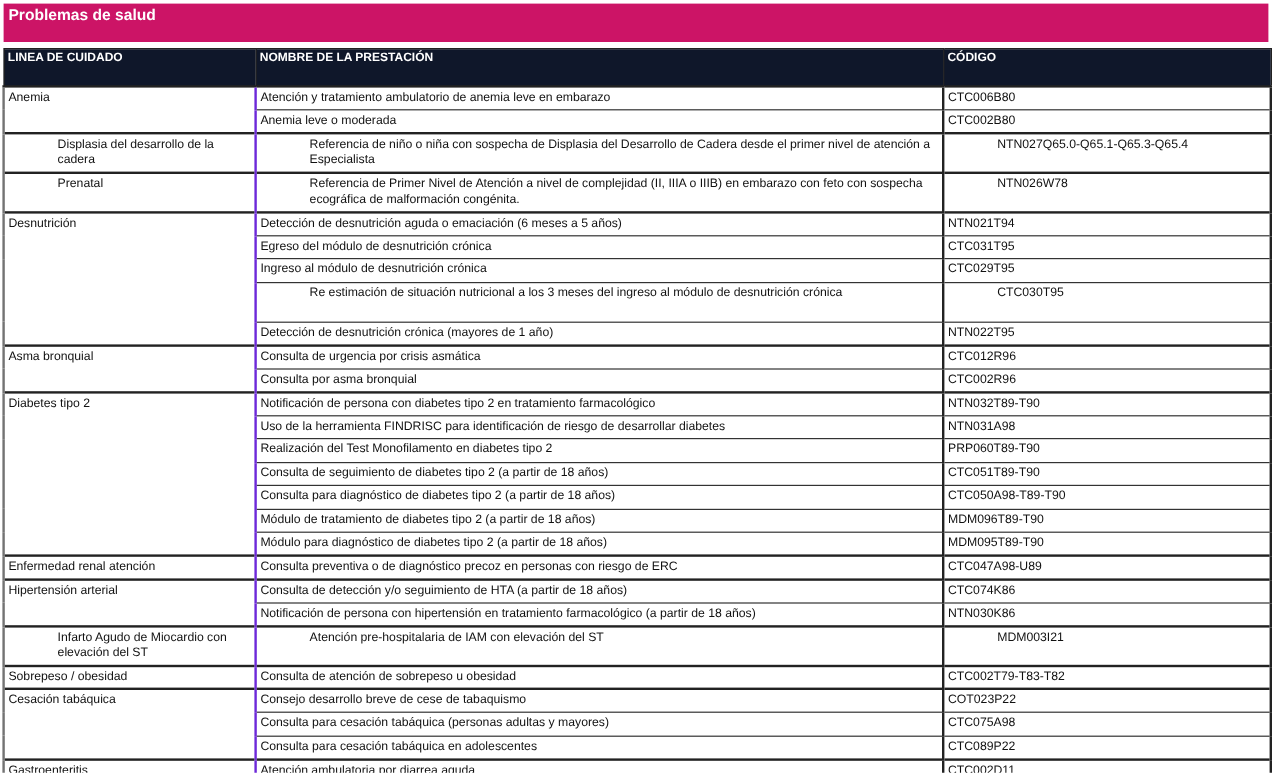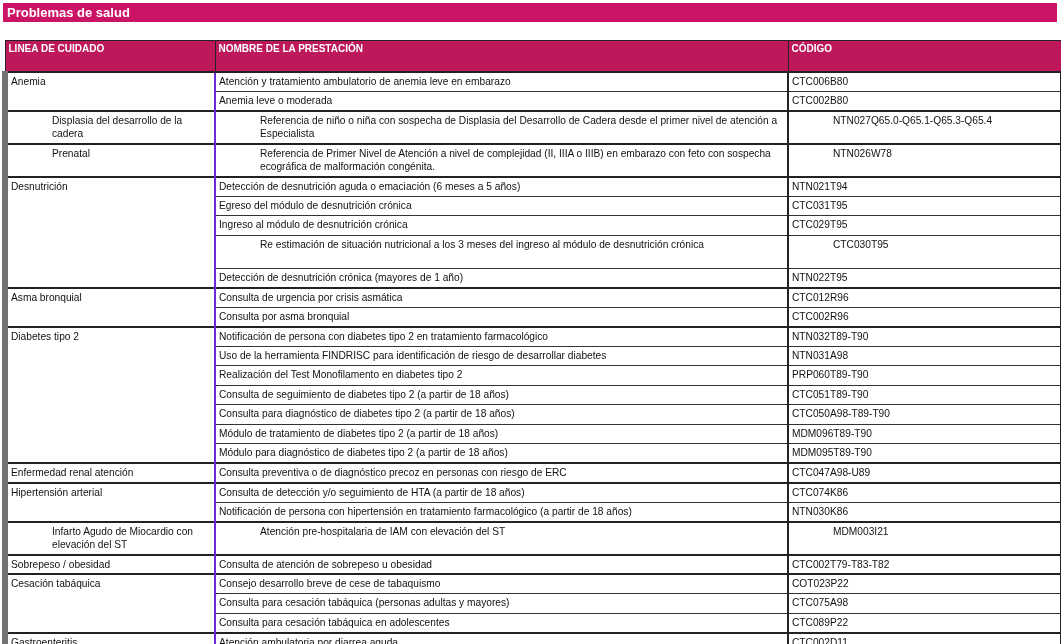"Problemas de salud" .title-bar { height: 19px -> 32px }
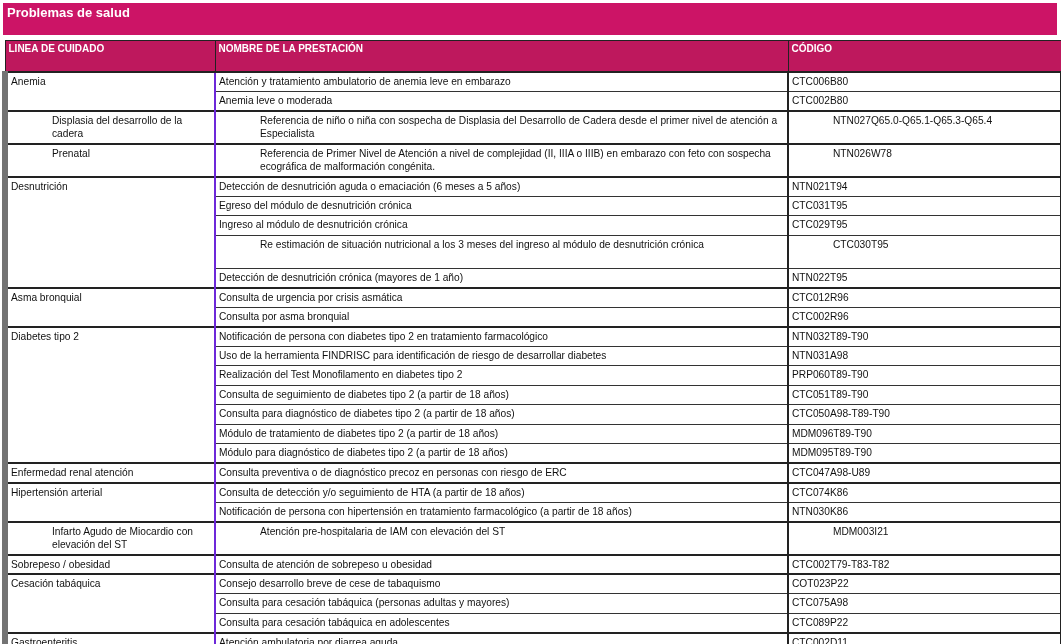"LINEA DE CUIDADO" table.grid th { background: #be185d -> #0f172a }
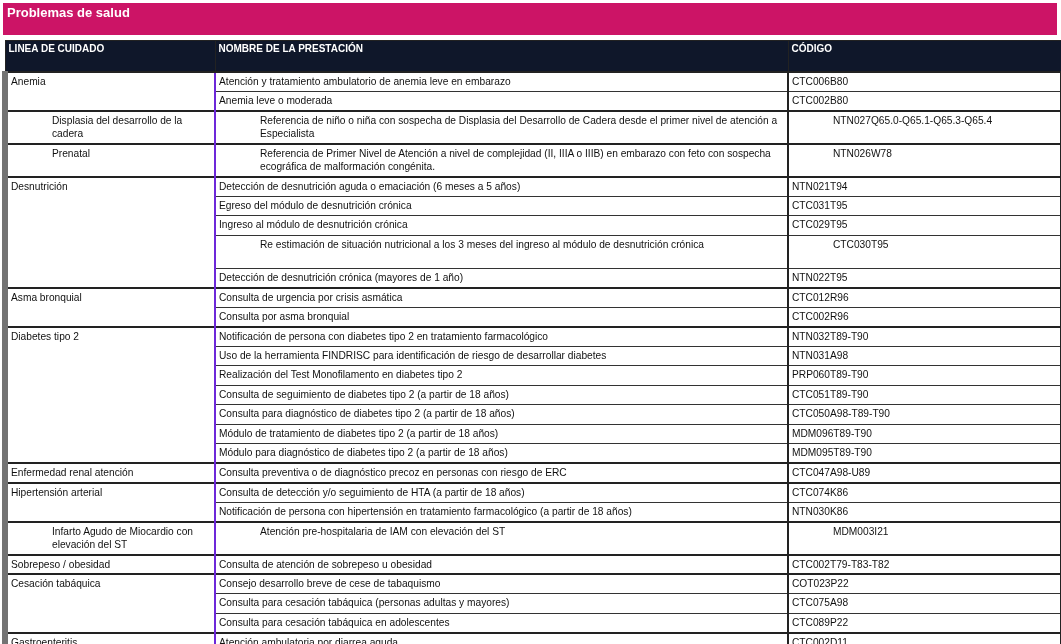"Anemia" table.grid td.group { border-left: 6px solid #737373 -> 2px solid #737373 }
